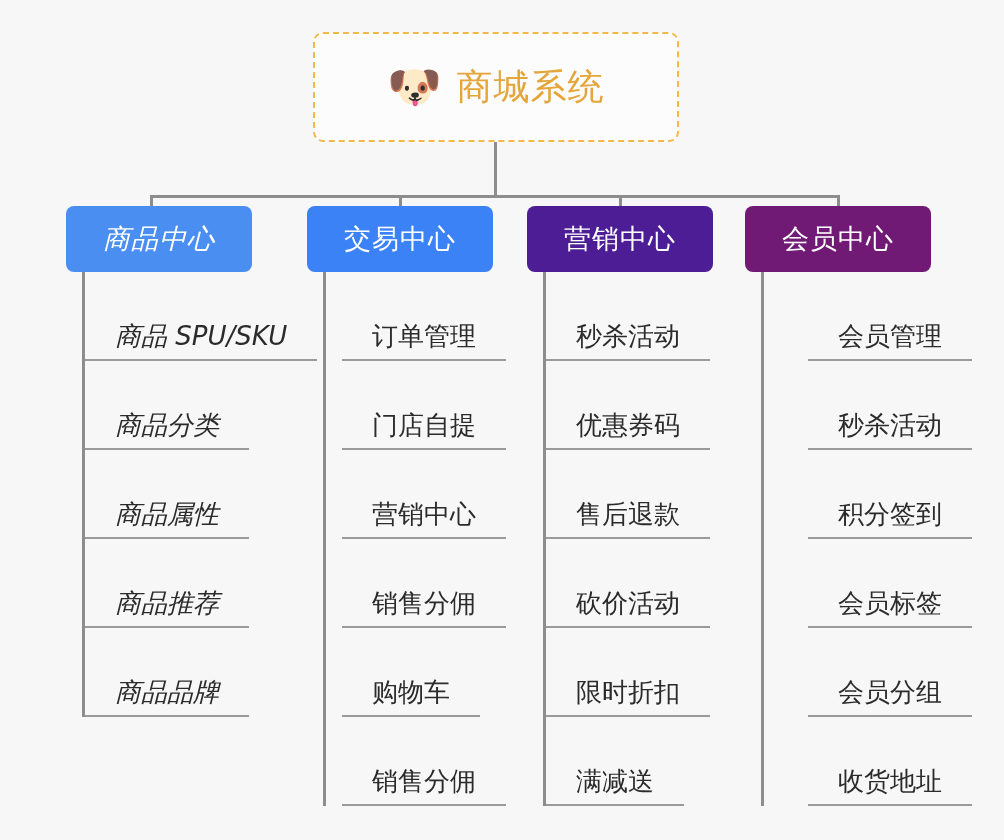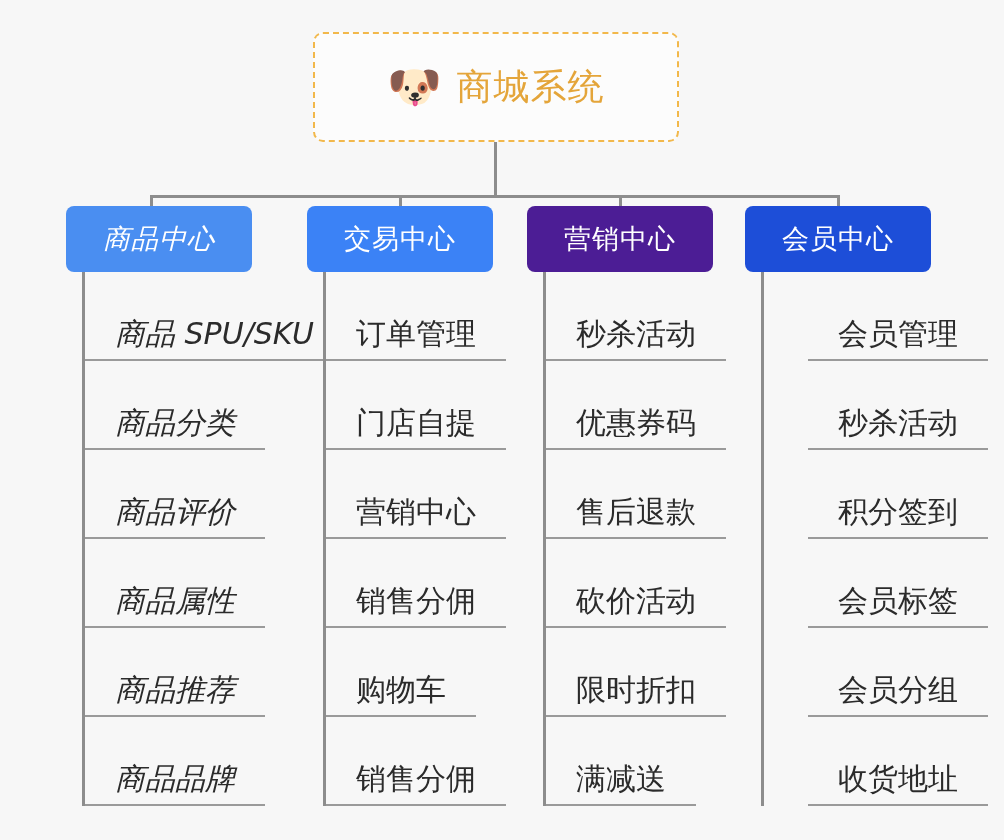"会员中心" div.branch-header { background: #1d4ed8 -> #701a75 }
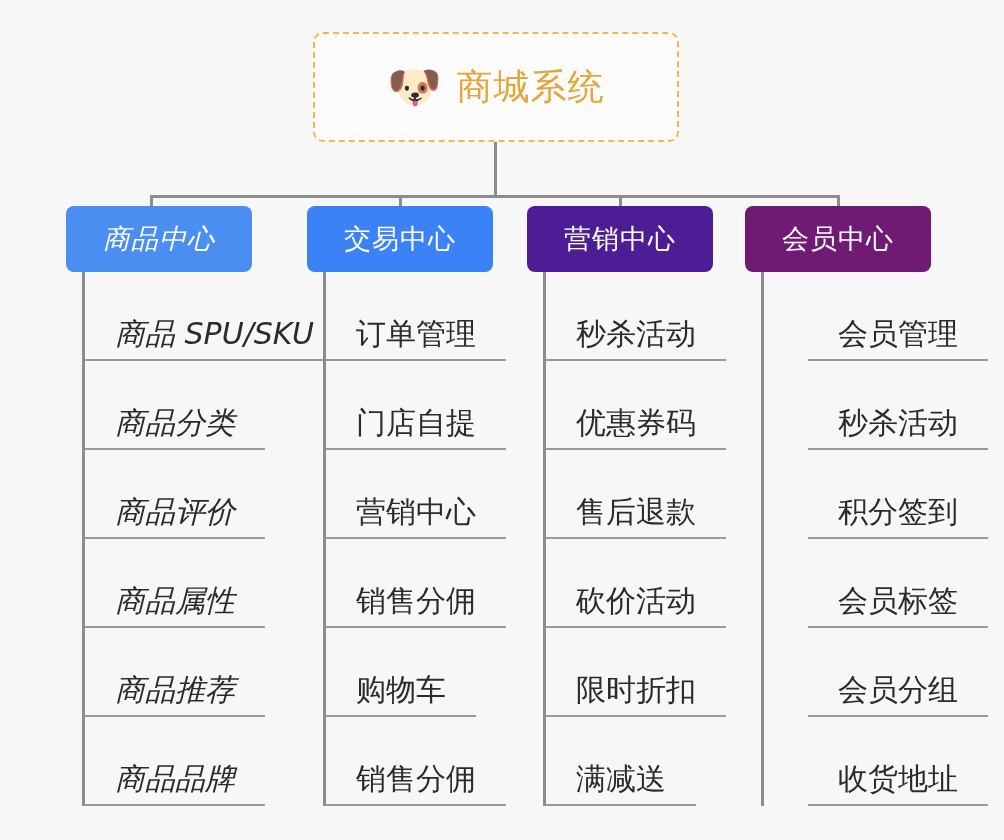"商品 SPU/SKU" .leaf-label { font-size: 30px -> 26px }
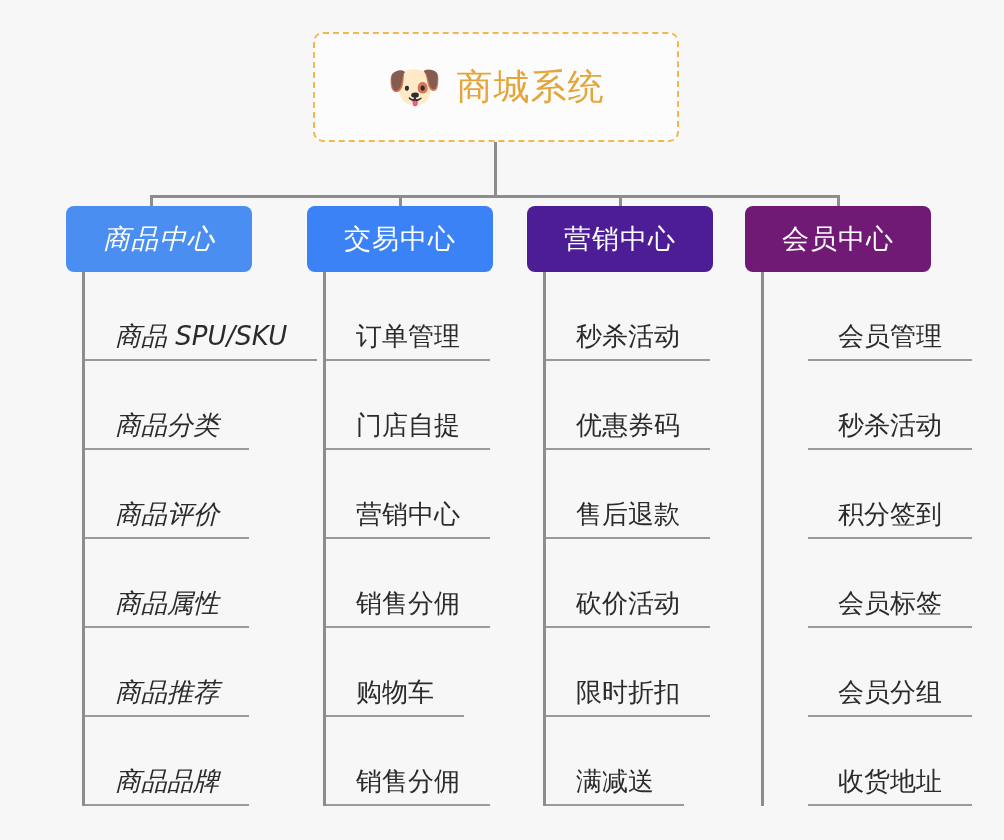"订单管理" div.leaf-list { padding-left: none -> 16px }
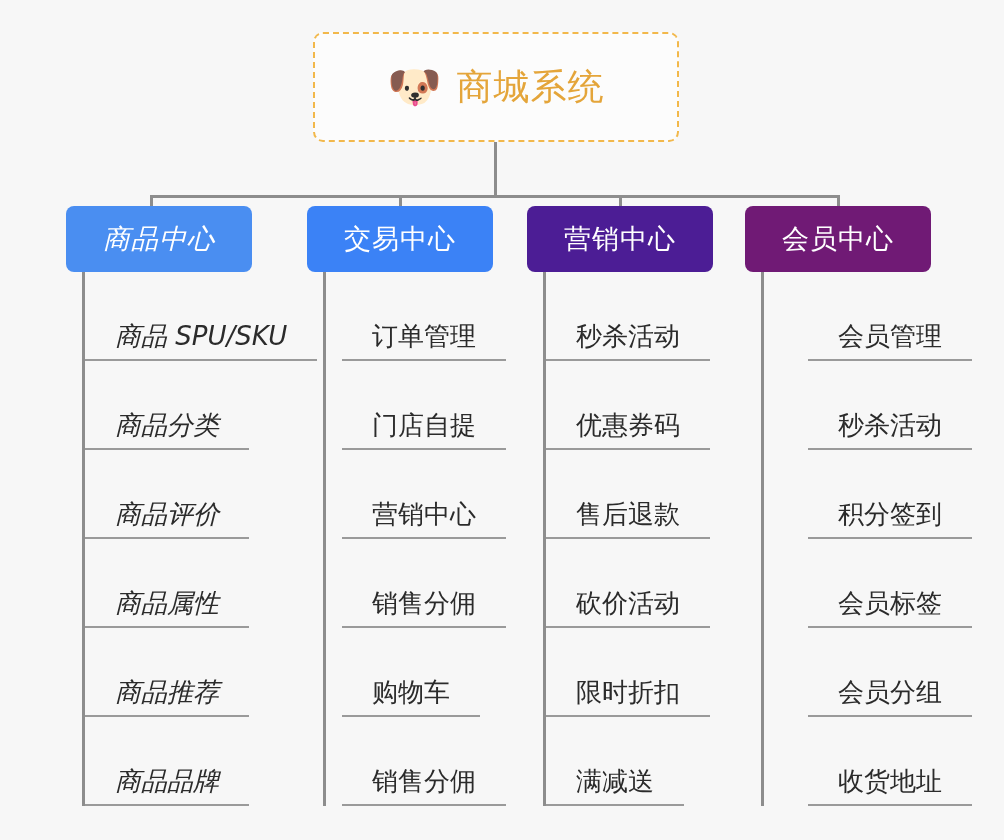"商品评价" div.leaf-item { html: <div> <span>商品评价</span> </div> -> none }
